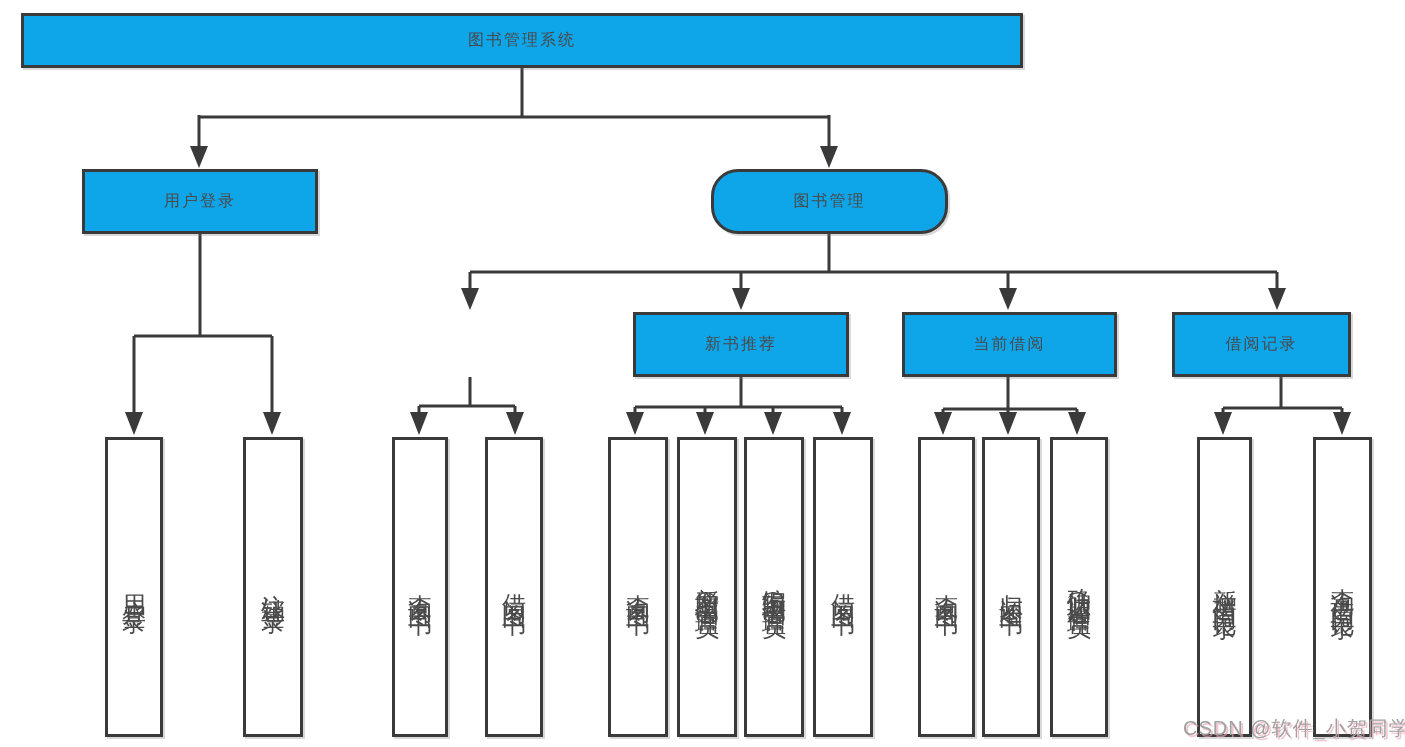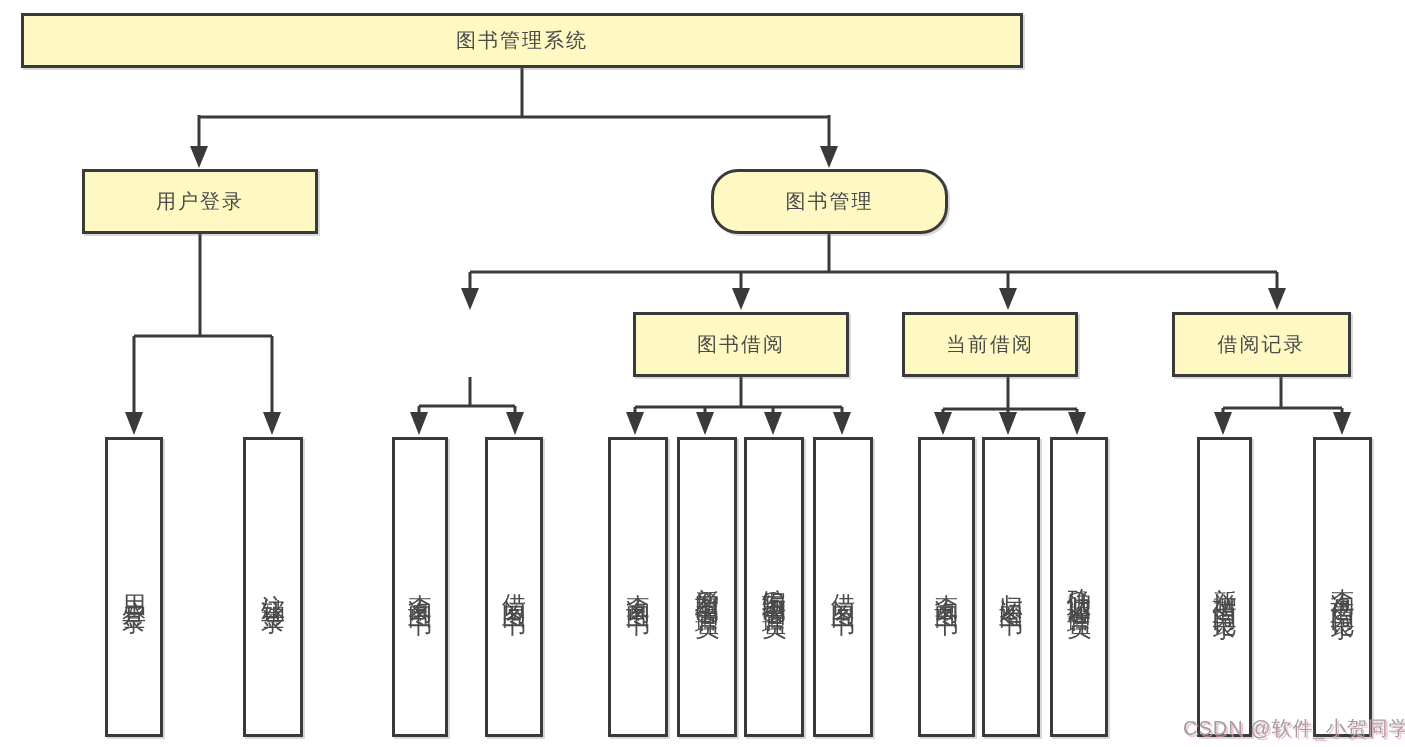"图书管理系统" .hnode { background: #fef9c3 -> #0ea5e9; font-size: 20px -> 16px }
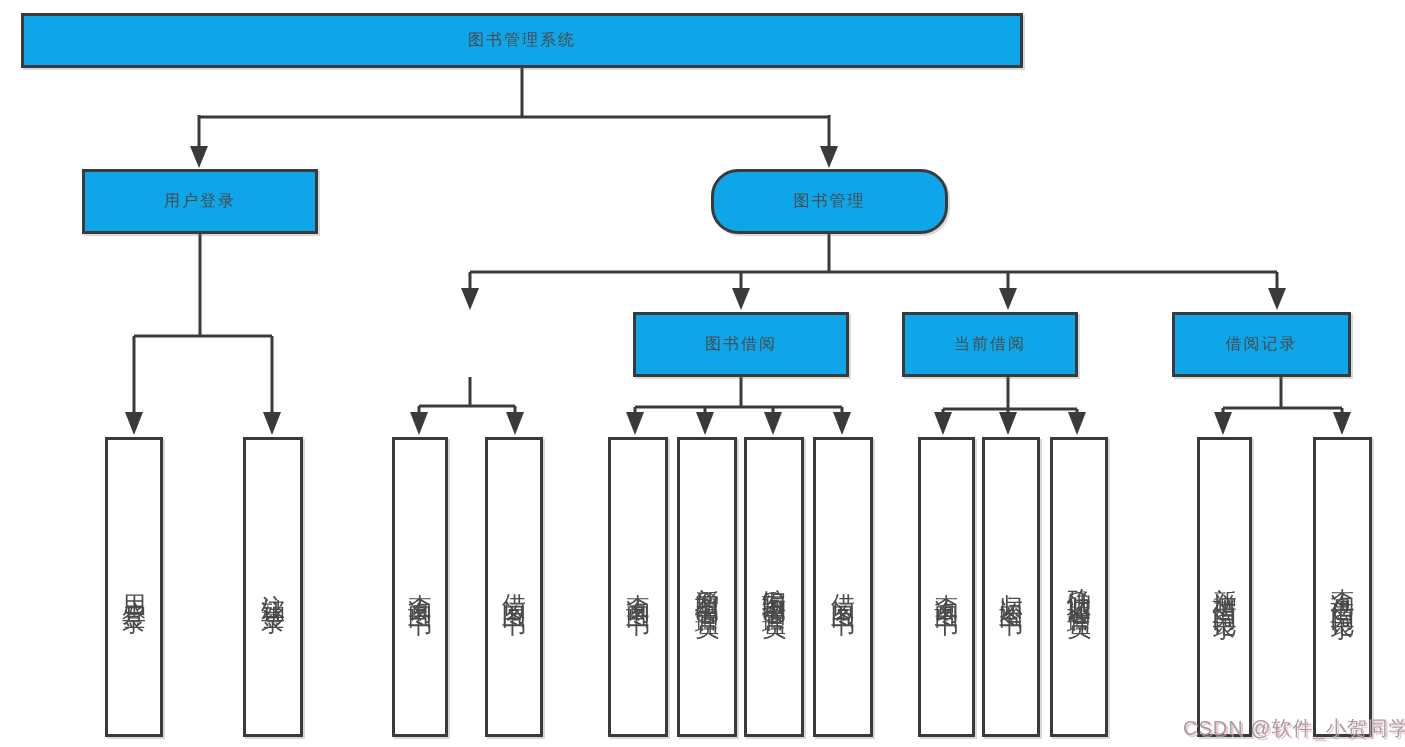"图书借阅" div.hnode { text: 图书借阅 -> 新书推荐 }
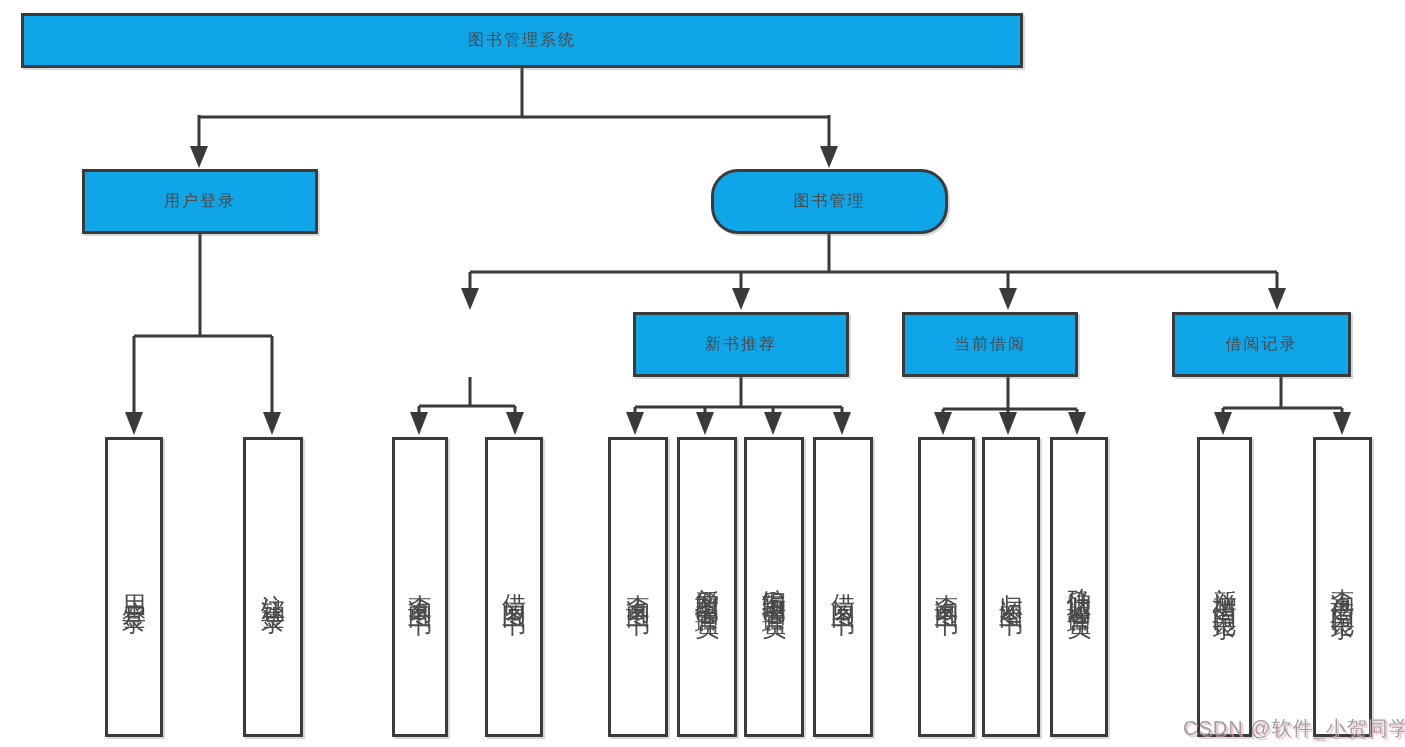"当前借阅" div.hnode { width: 176px -> 215px }
